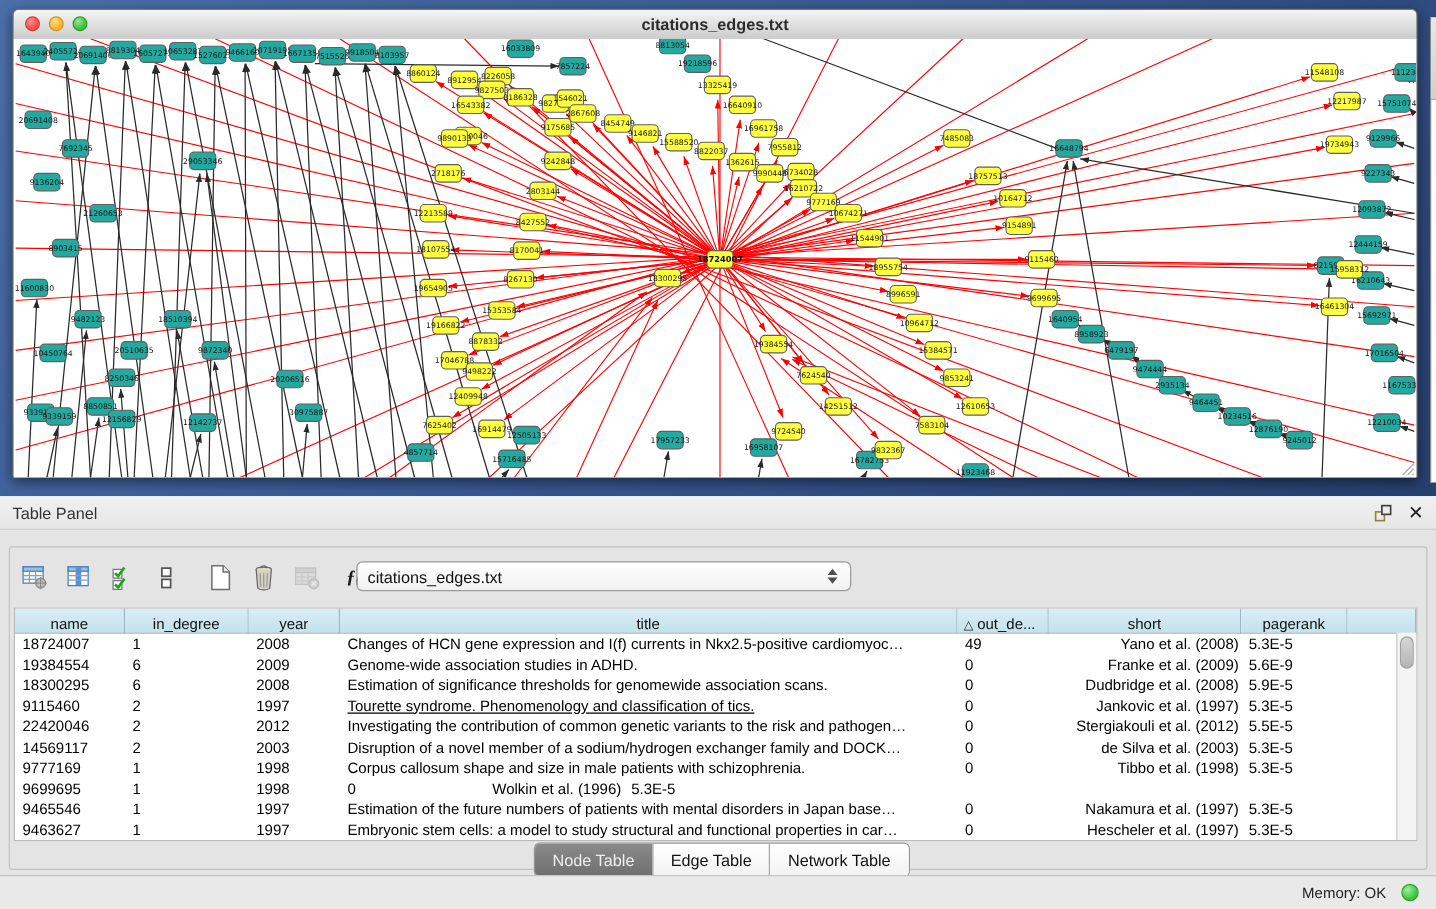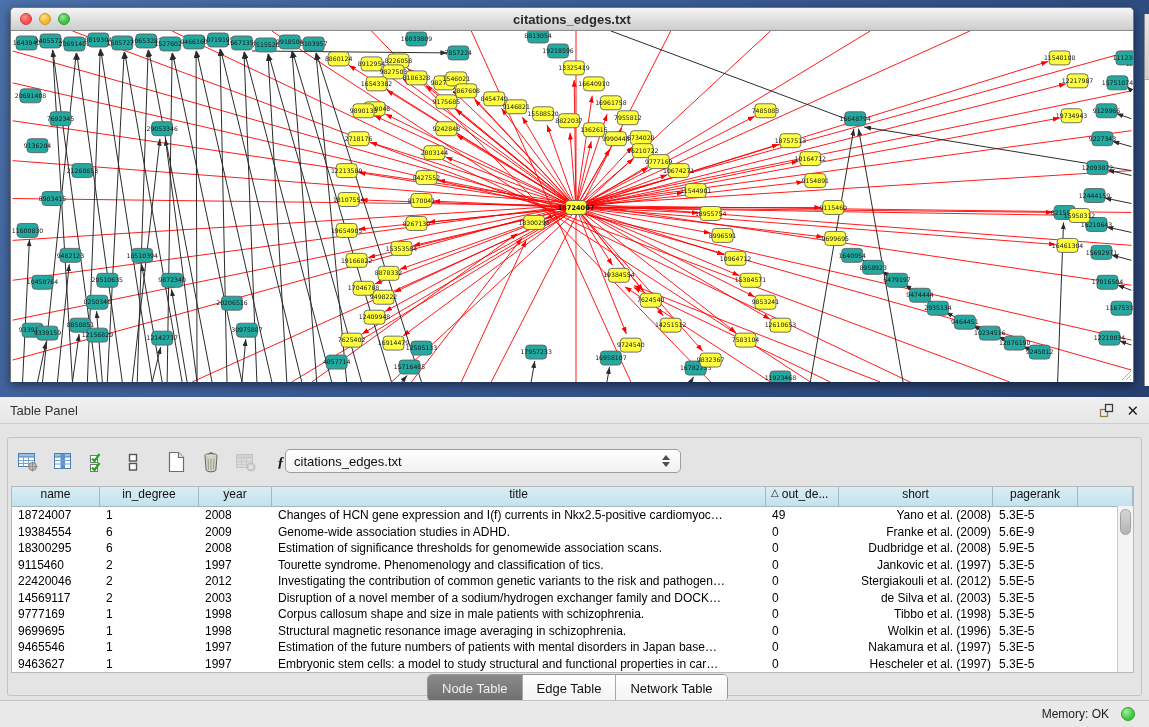"name" .th { align-items: flex-start -> flex-end }
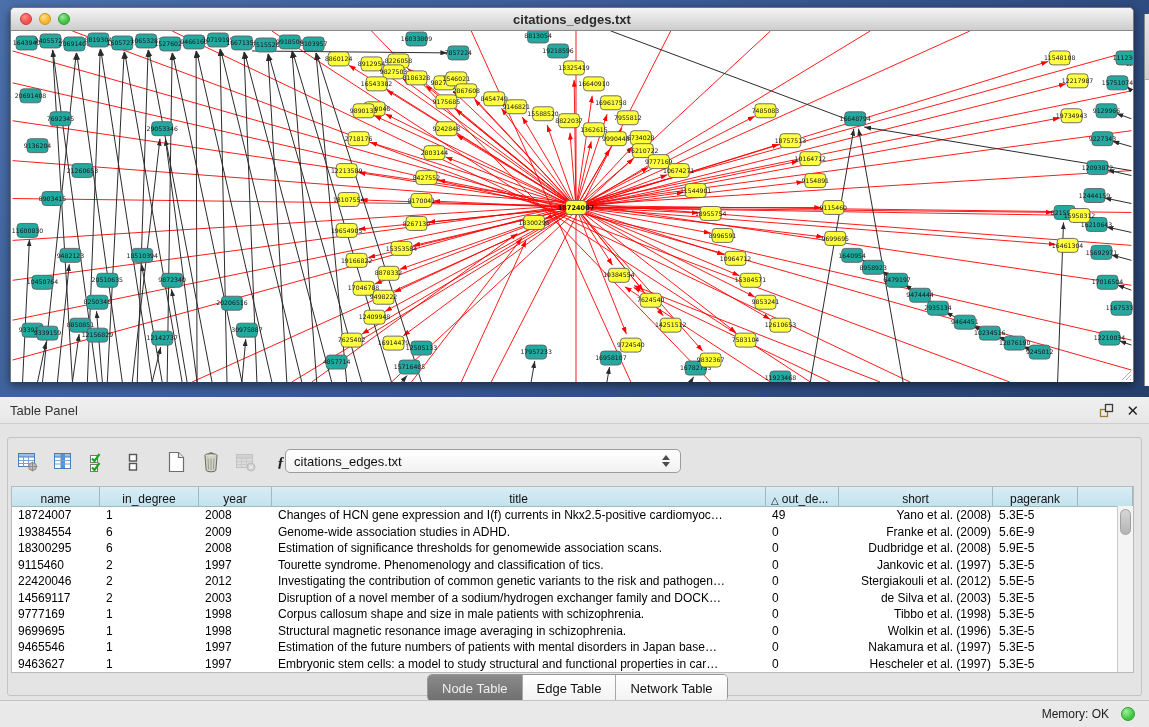"Tourette syndrome. Phenomenology and" div.td { text-decoration: none -> underline }
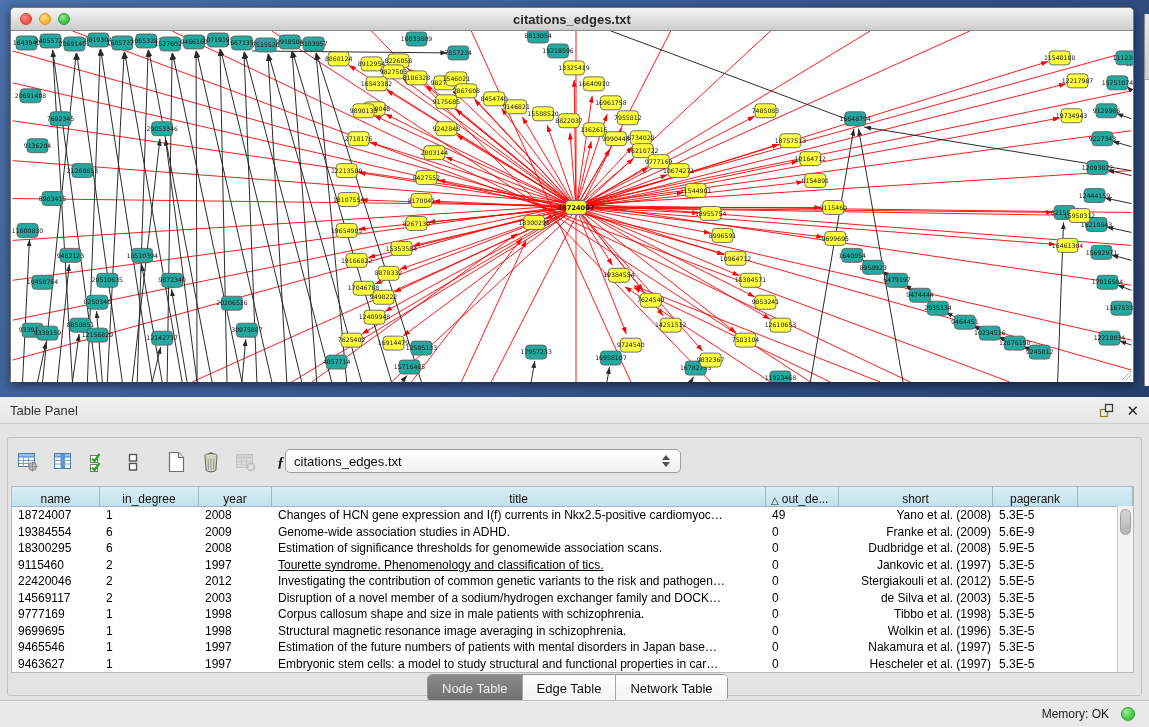"Structural magnetic resonance image" div.td { html: <div>Structural magnetic resonance image averaging in schizophrenia.</div> -> none }
